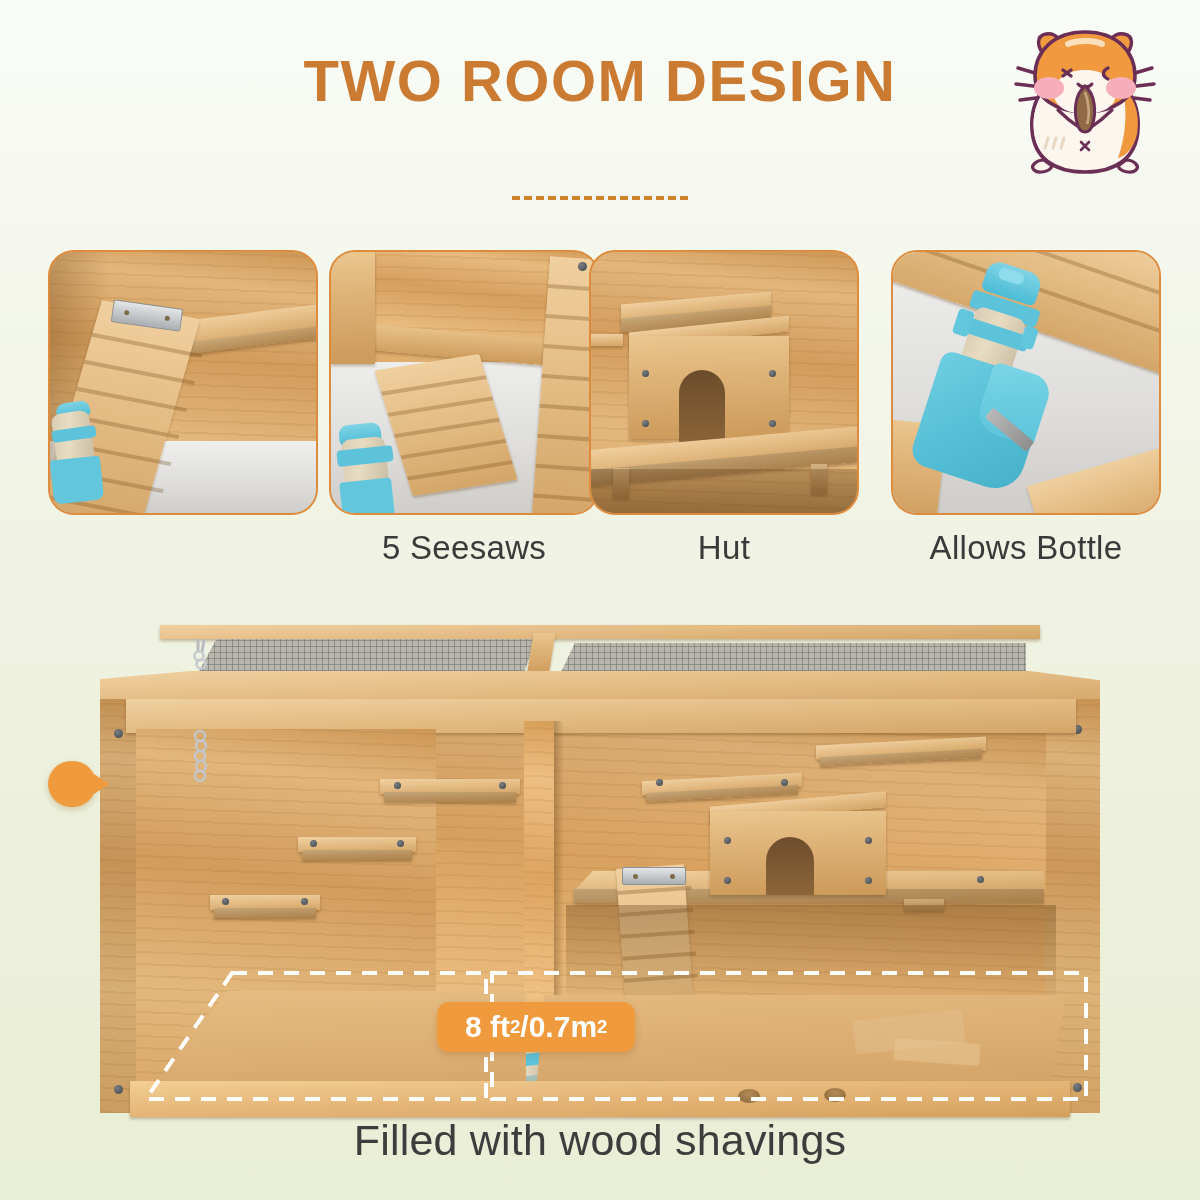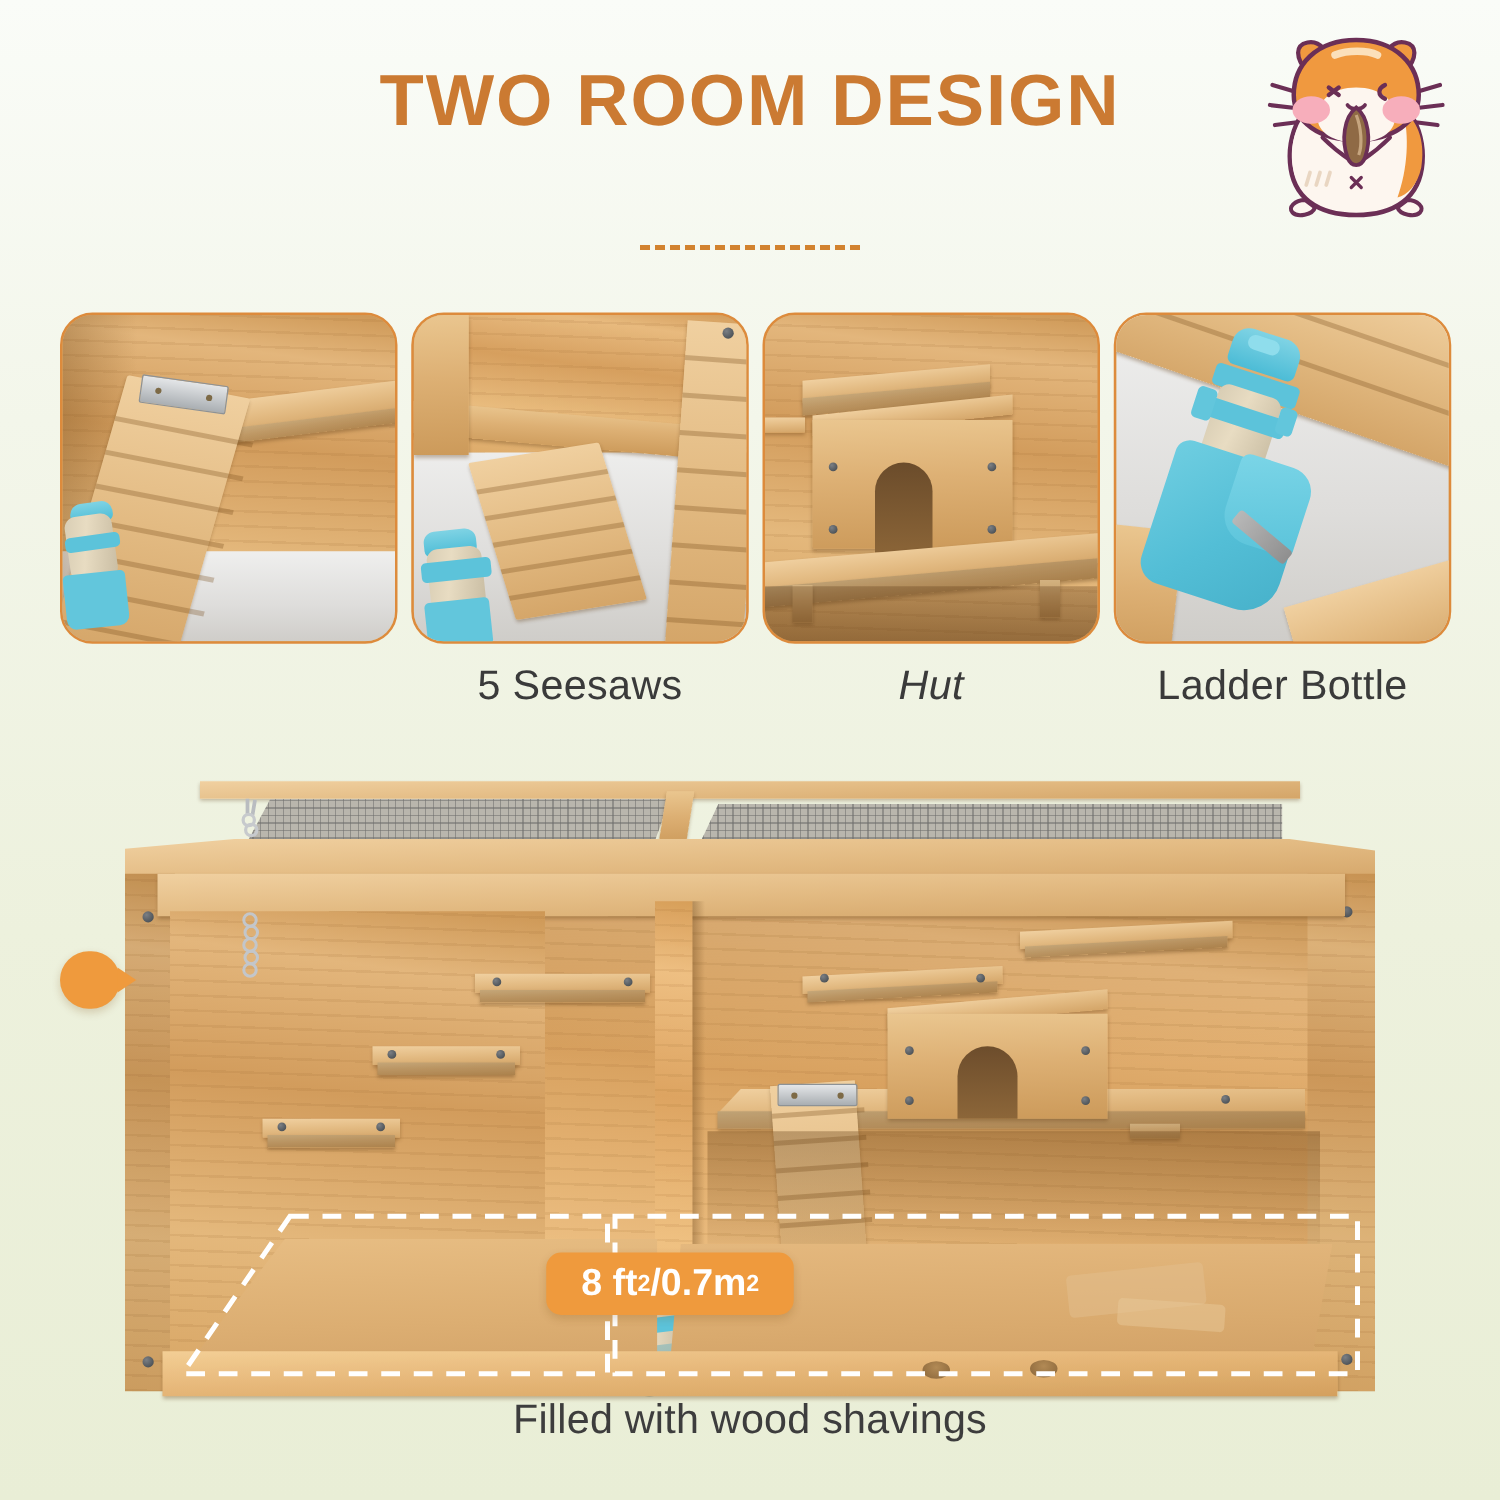"Hut" #card2 { font-style: italic -> none; left: 610px -> 589px }
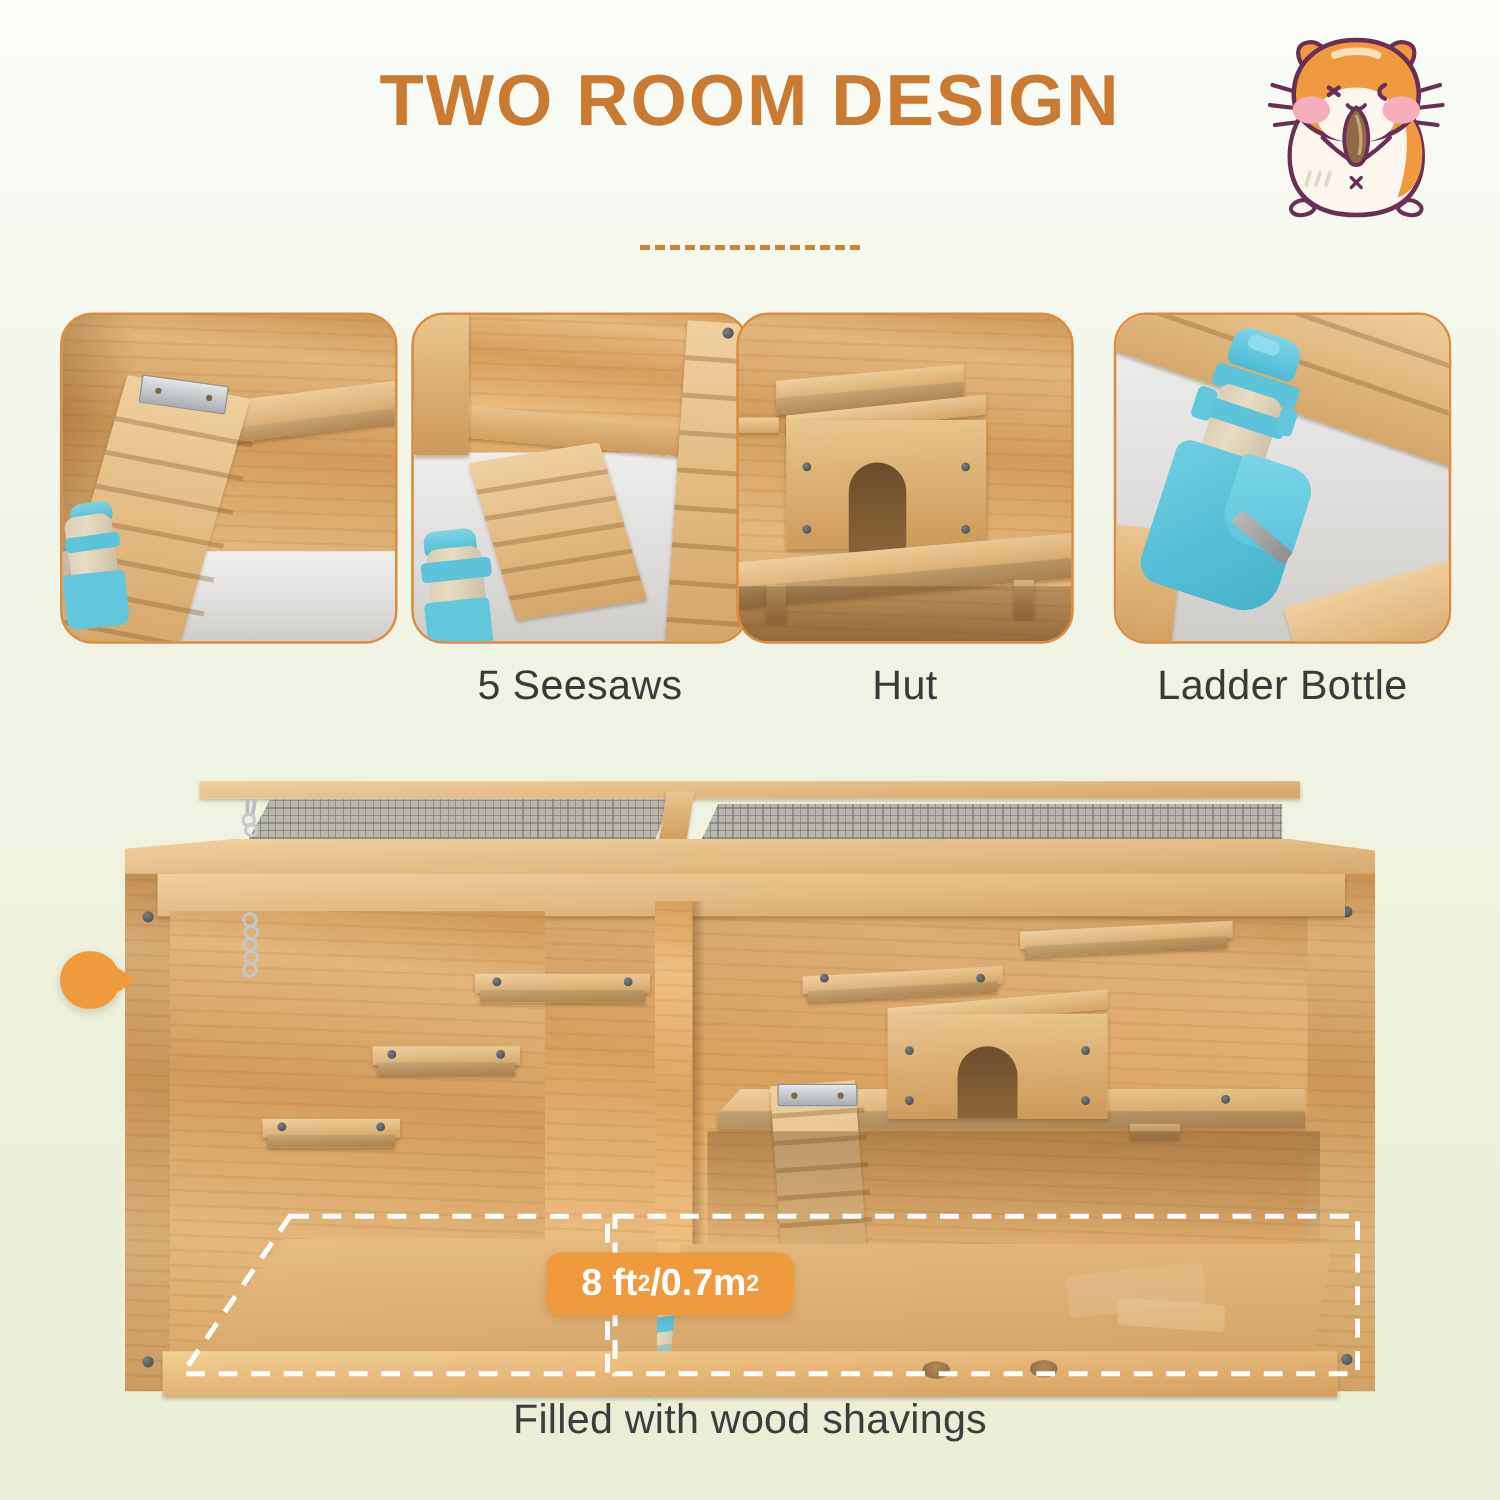"Ladder Bottle" div.card-label { text: Ladder -> Allows }
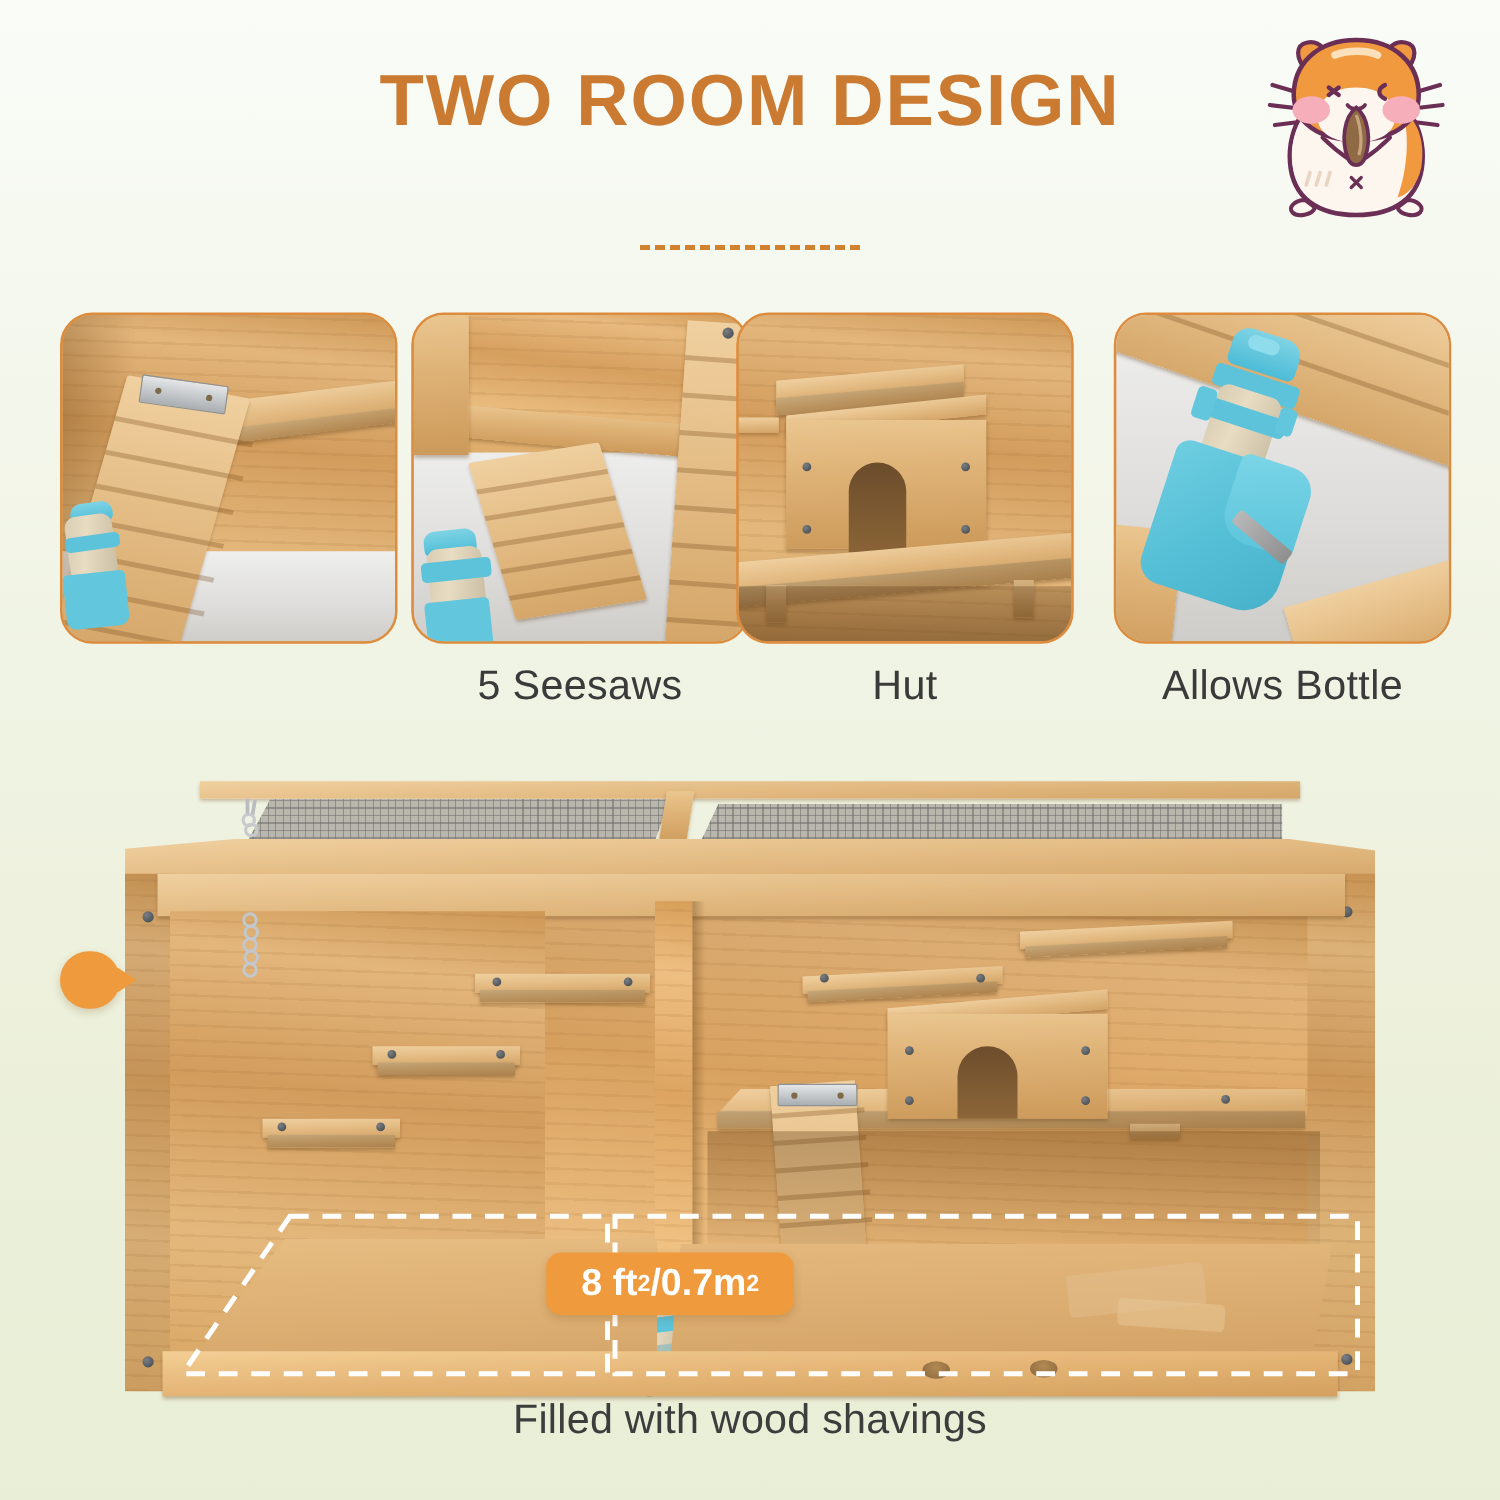"Filled with wood shavings" #footer-caption { font-size: 33px -> 43px }
